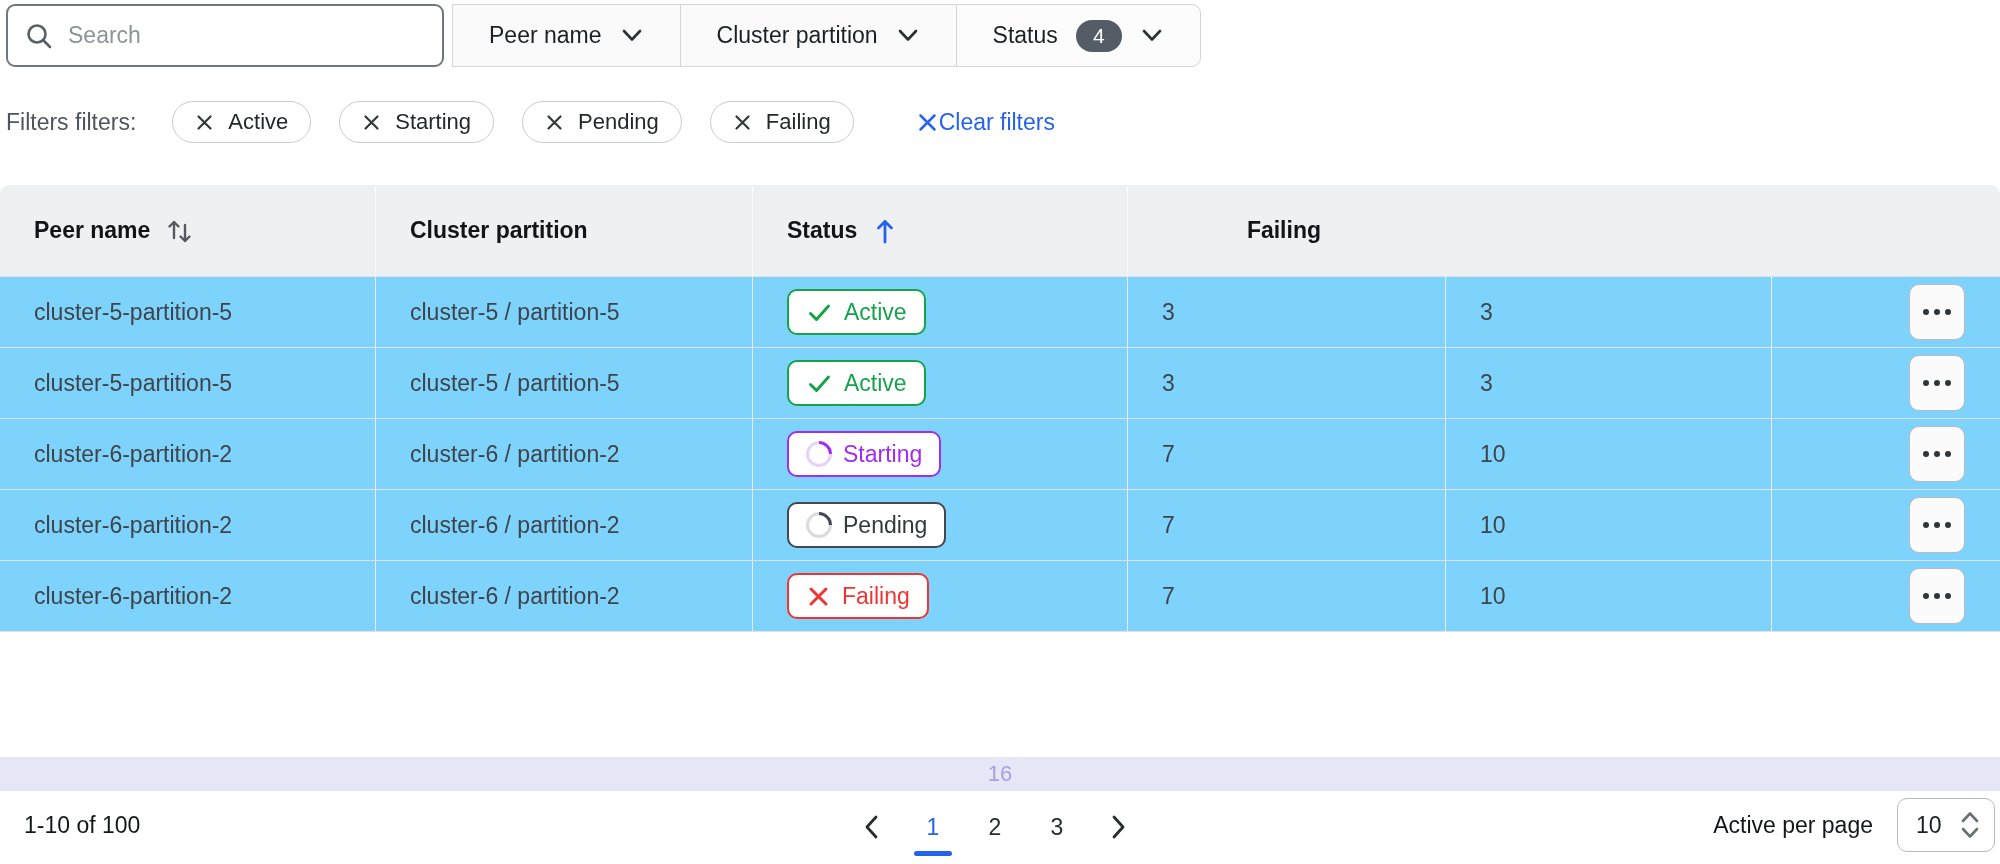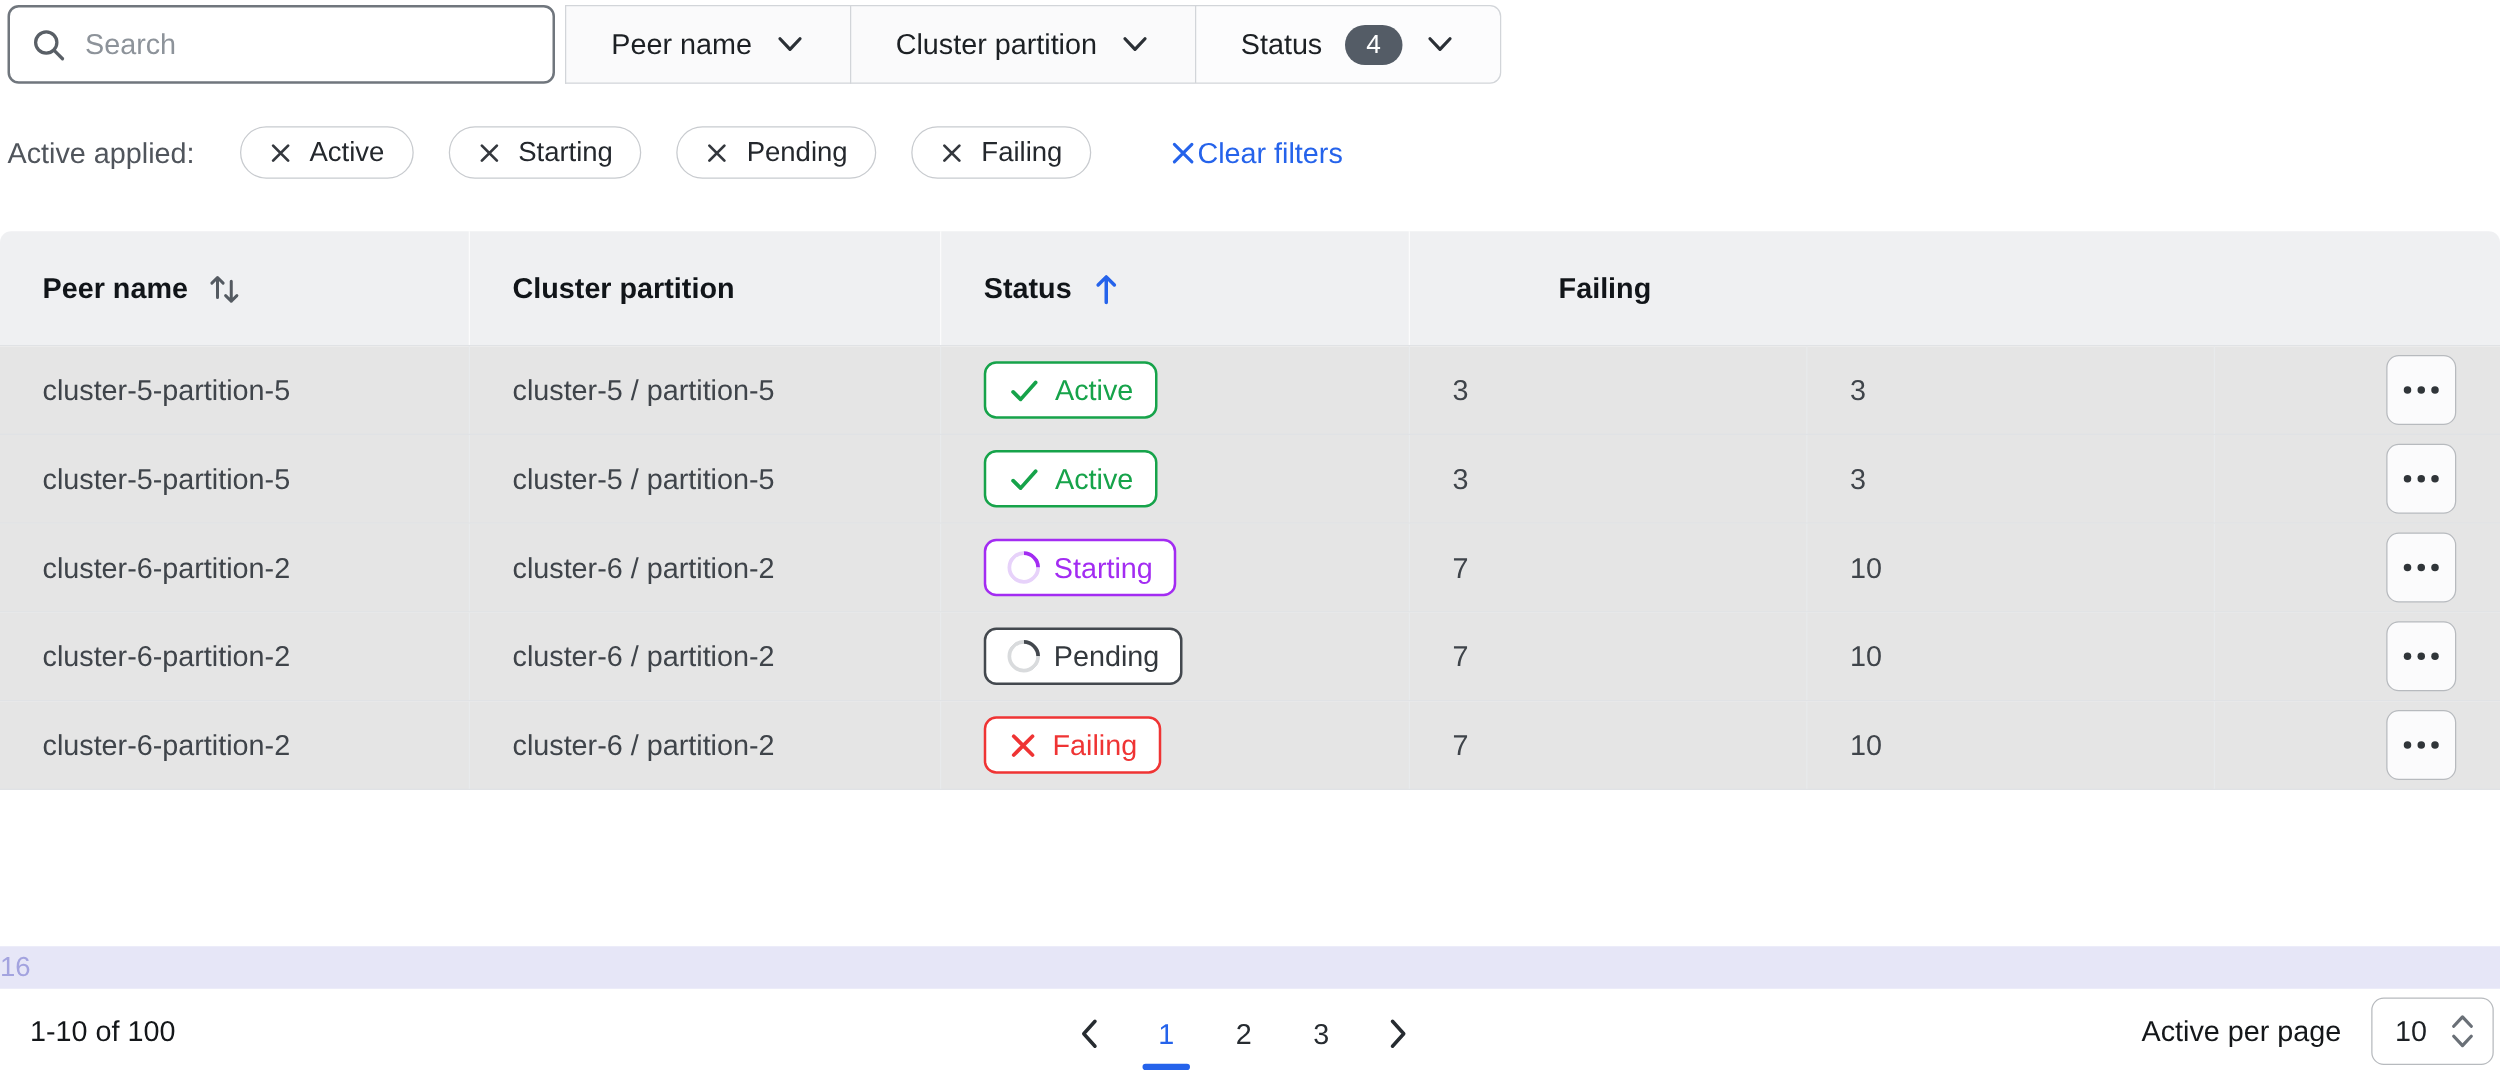"Active applied:" span.chips-label { text: Active applied -> Filters filters }
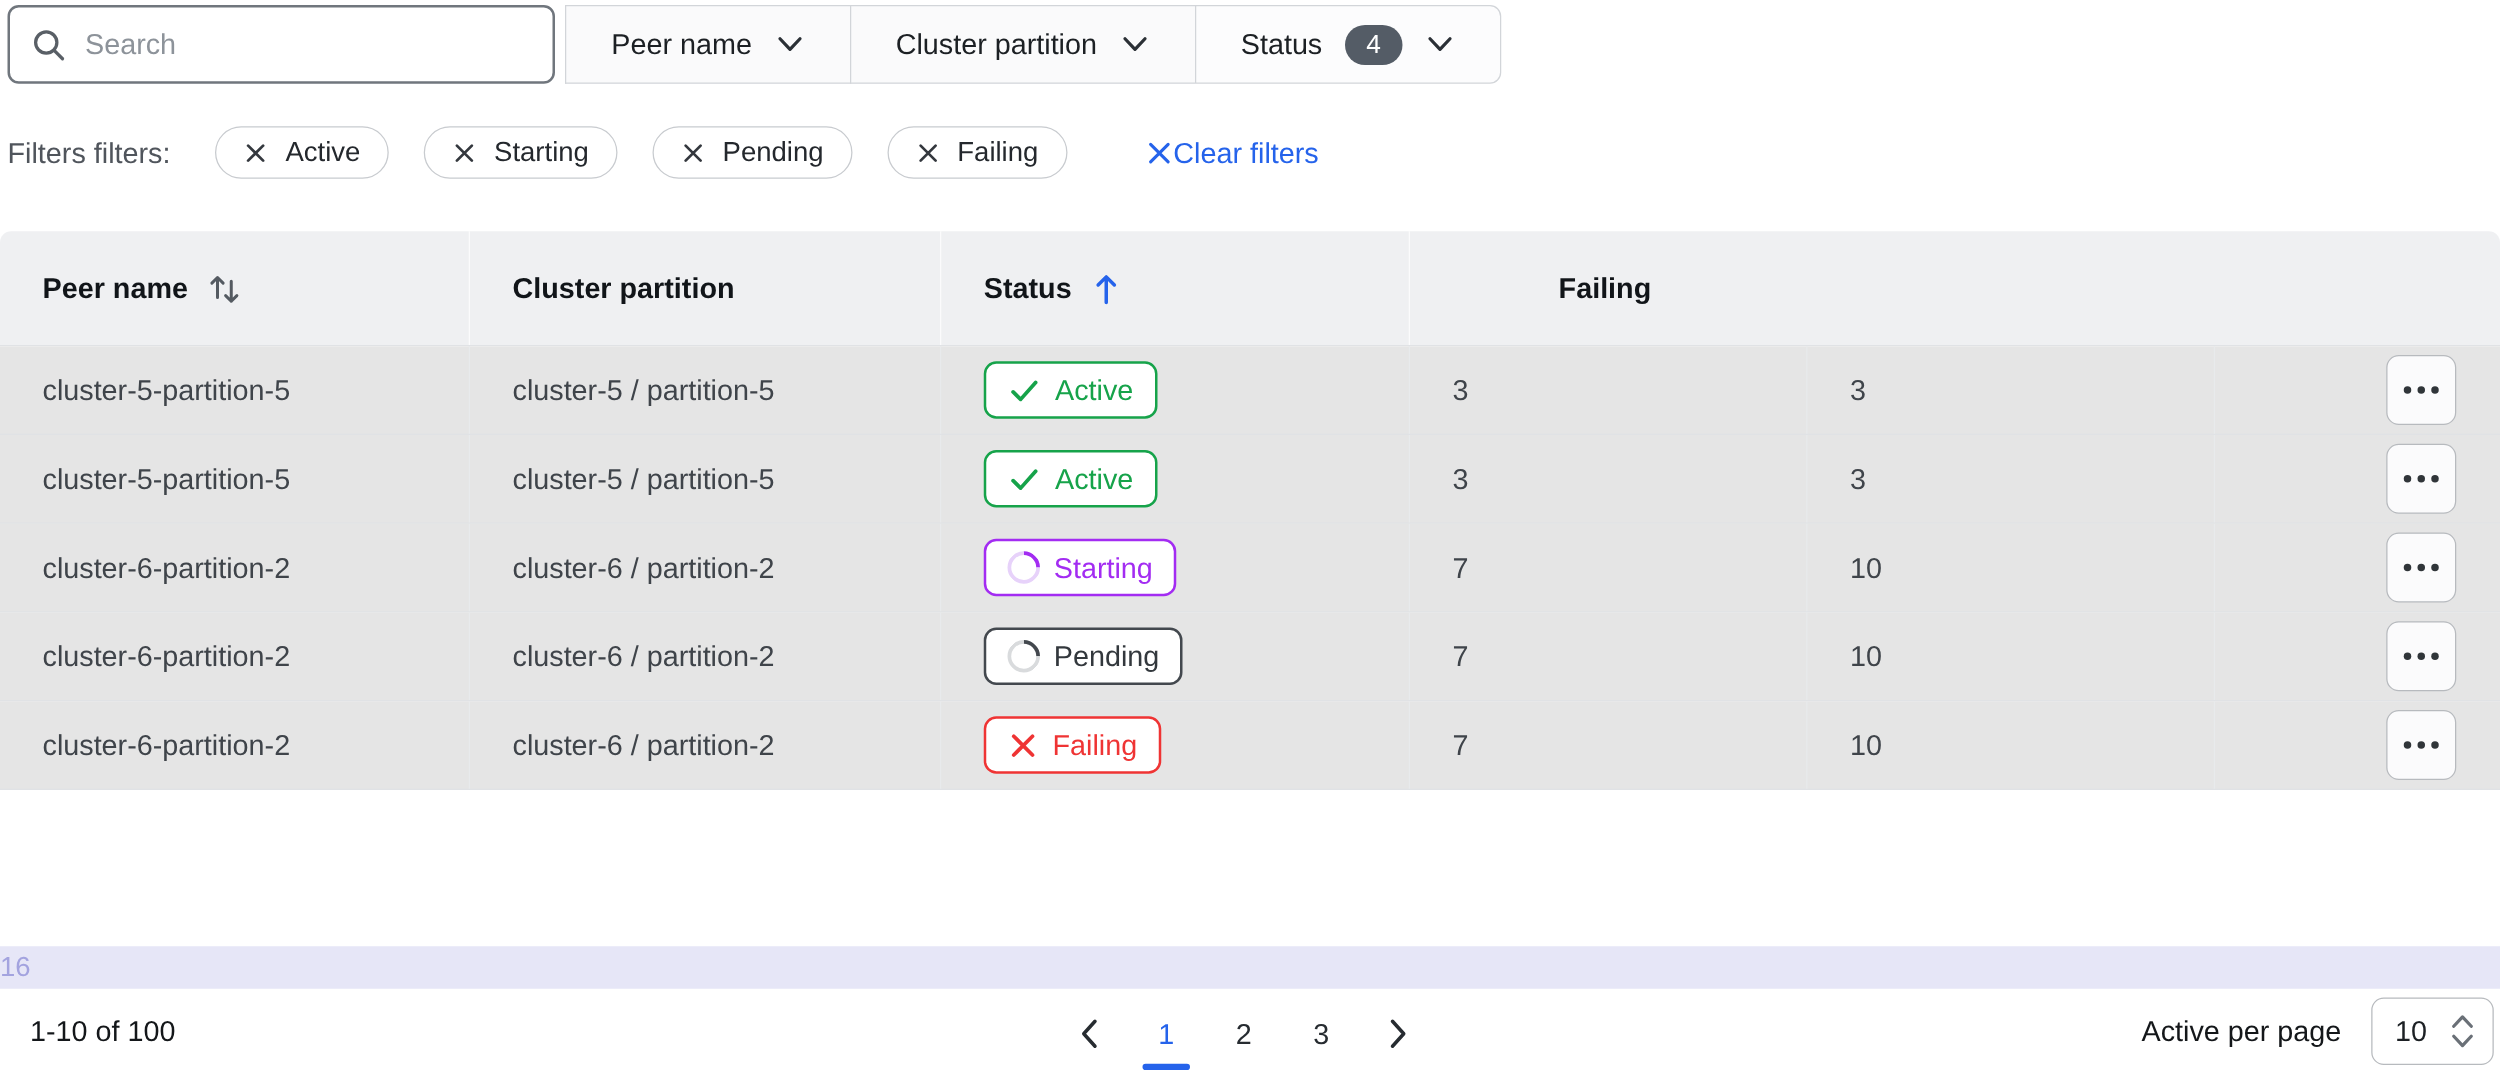"cluster-5-partition-5" .tr { background: #e5e5e5 -> #7dd3fc }
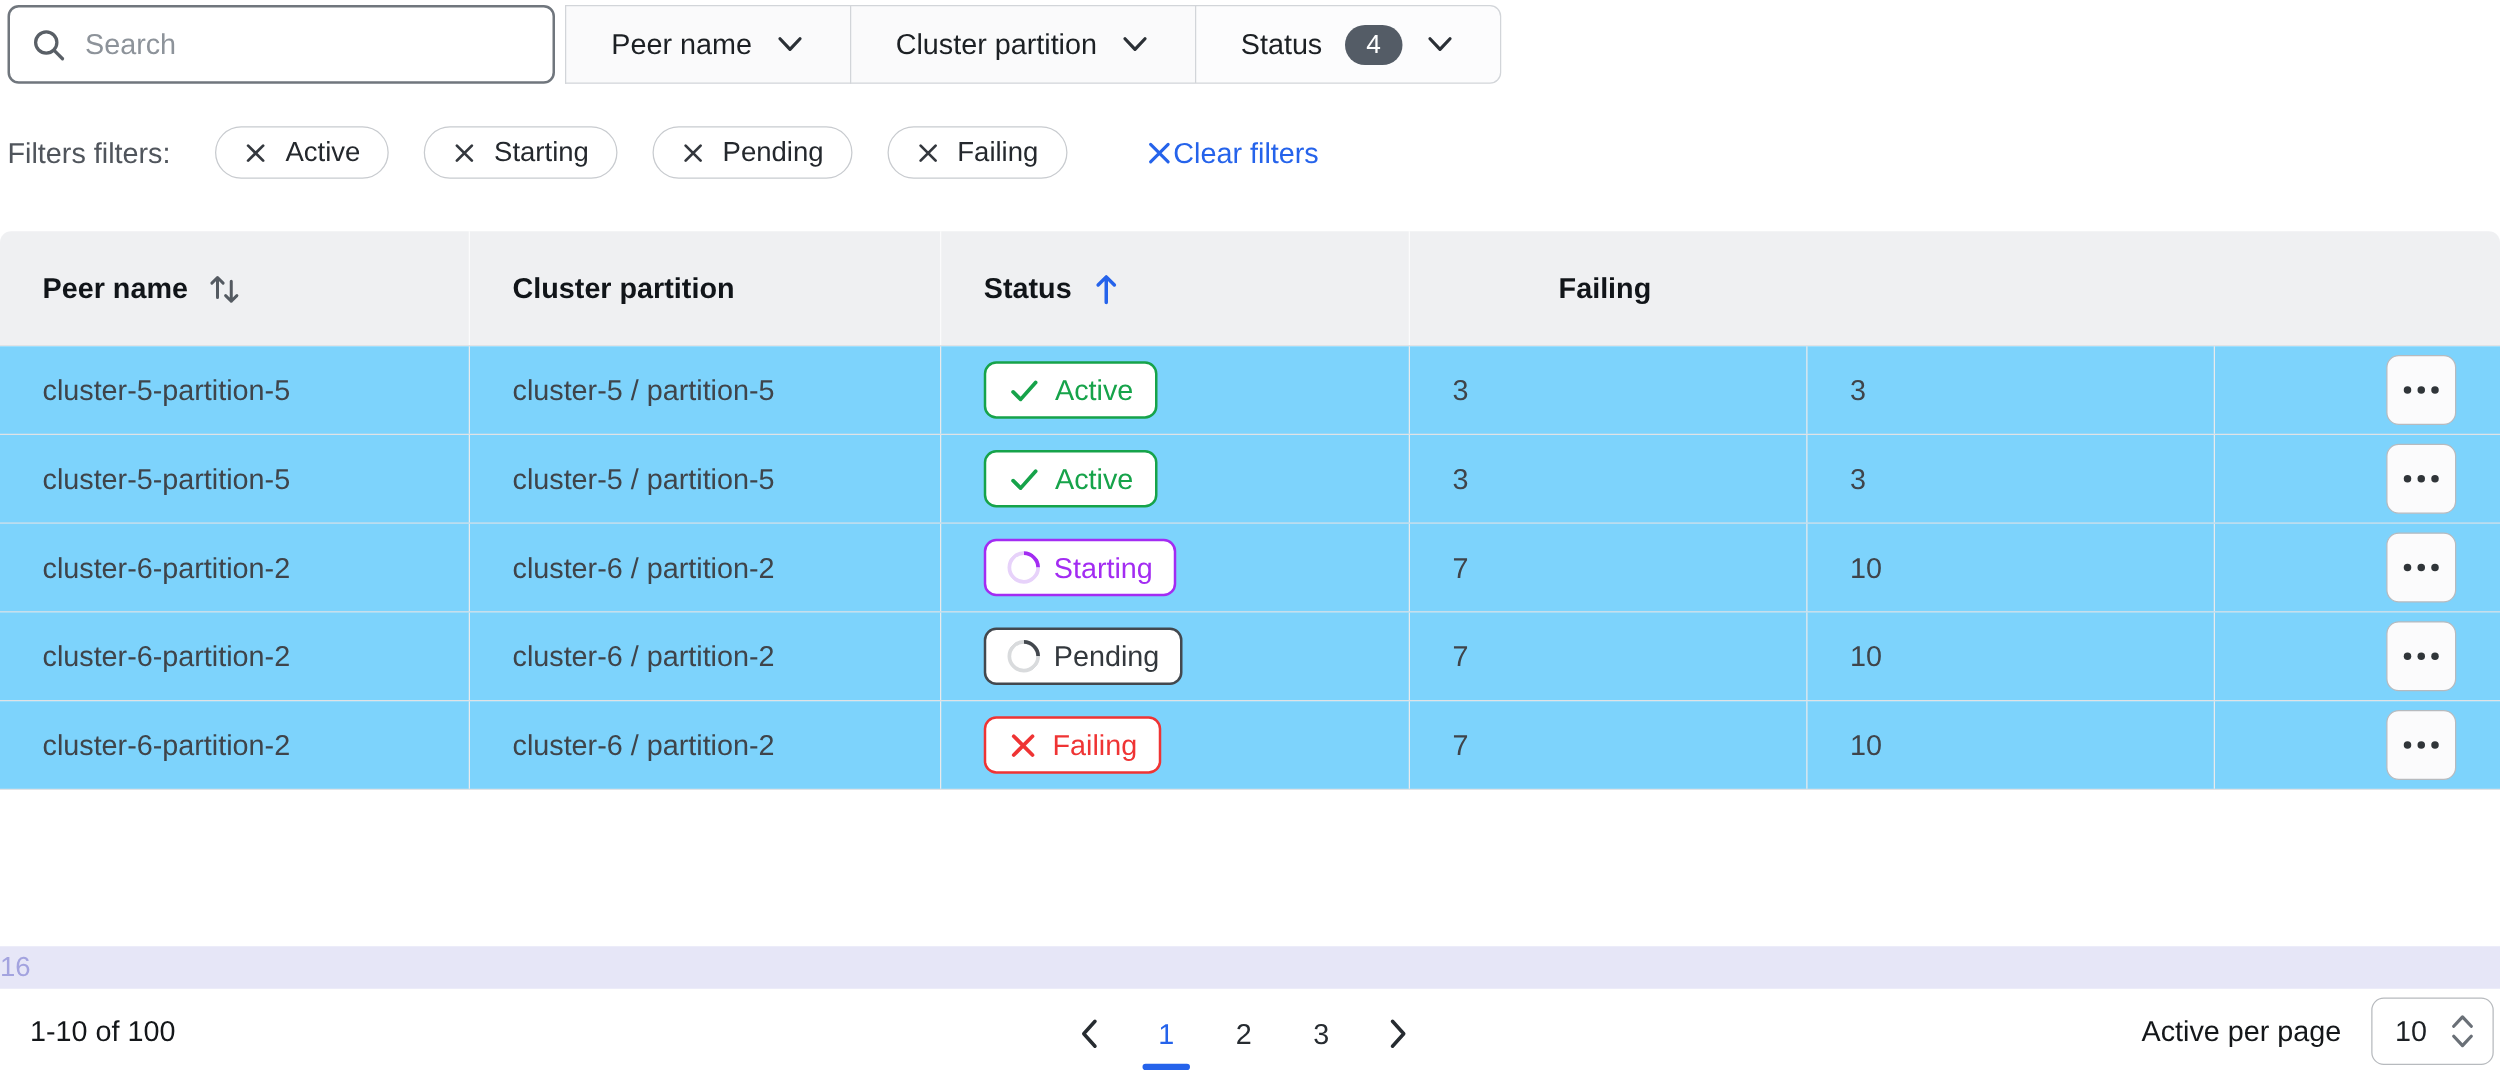"16" .overlay-strip { justify-content: flex-start -> center }
